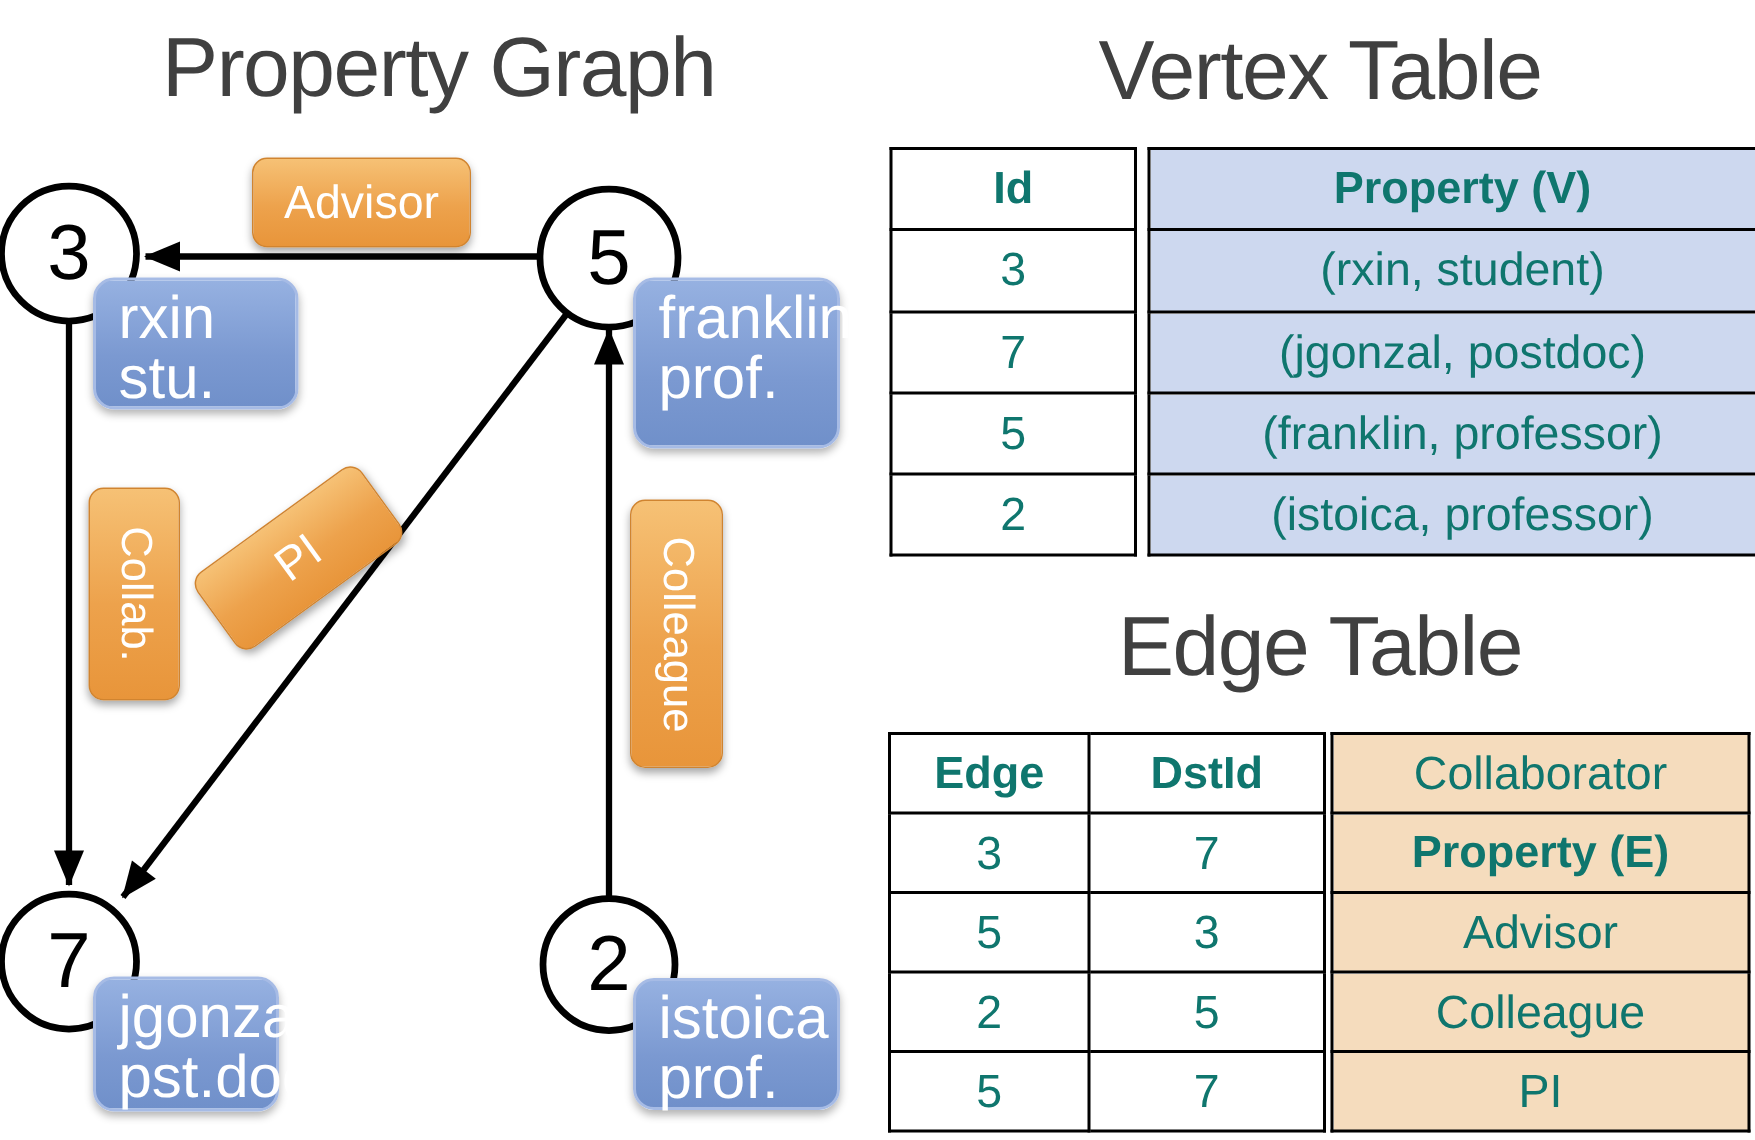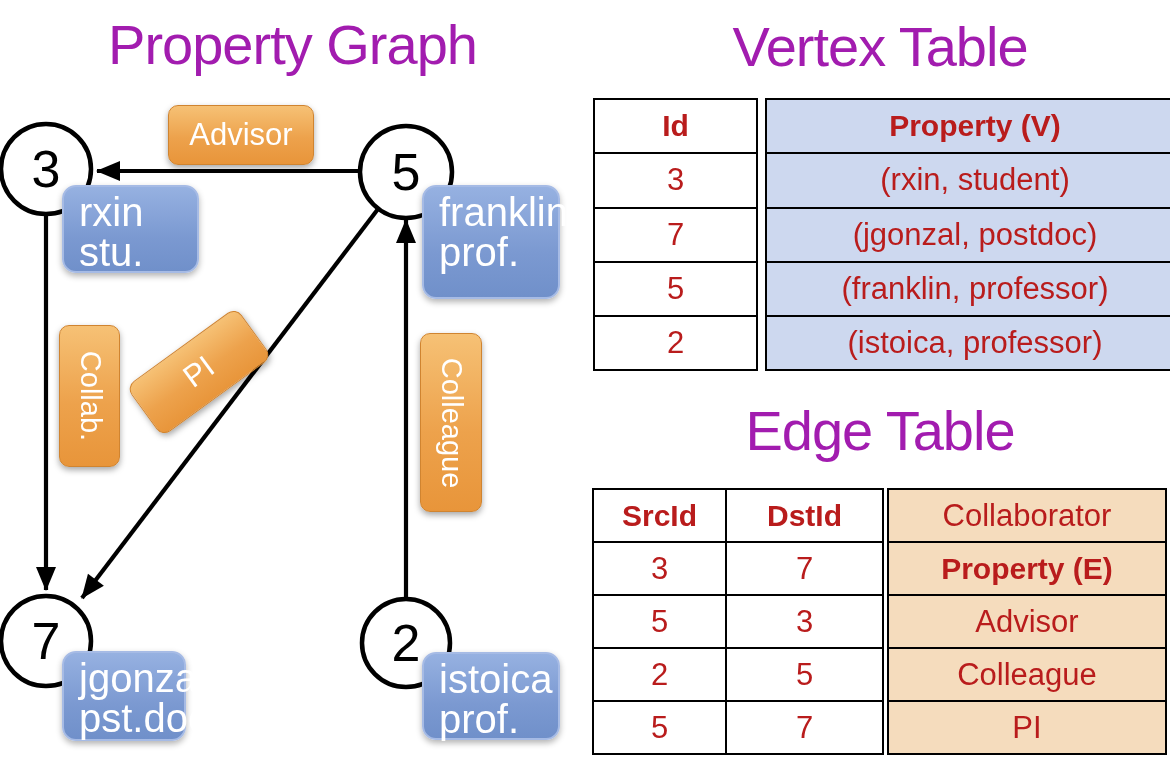"Property Graph" .big-title { color: #a21caf -> #404040 }
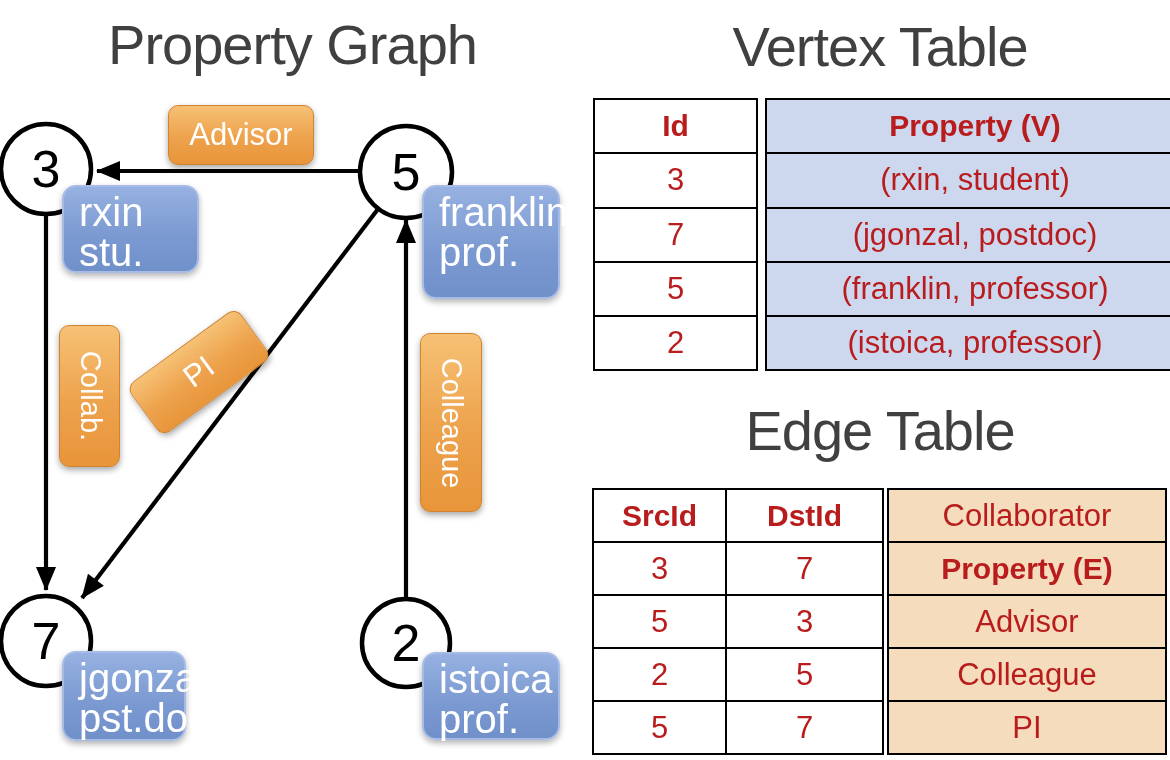"Id" .tbl th,.tbl td { color: #b91c1c -> #0f766e }
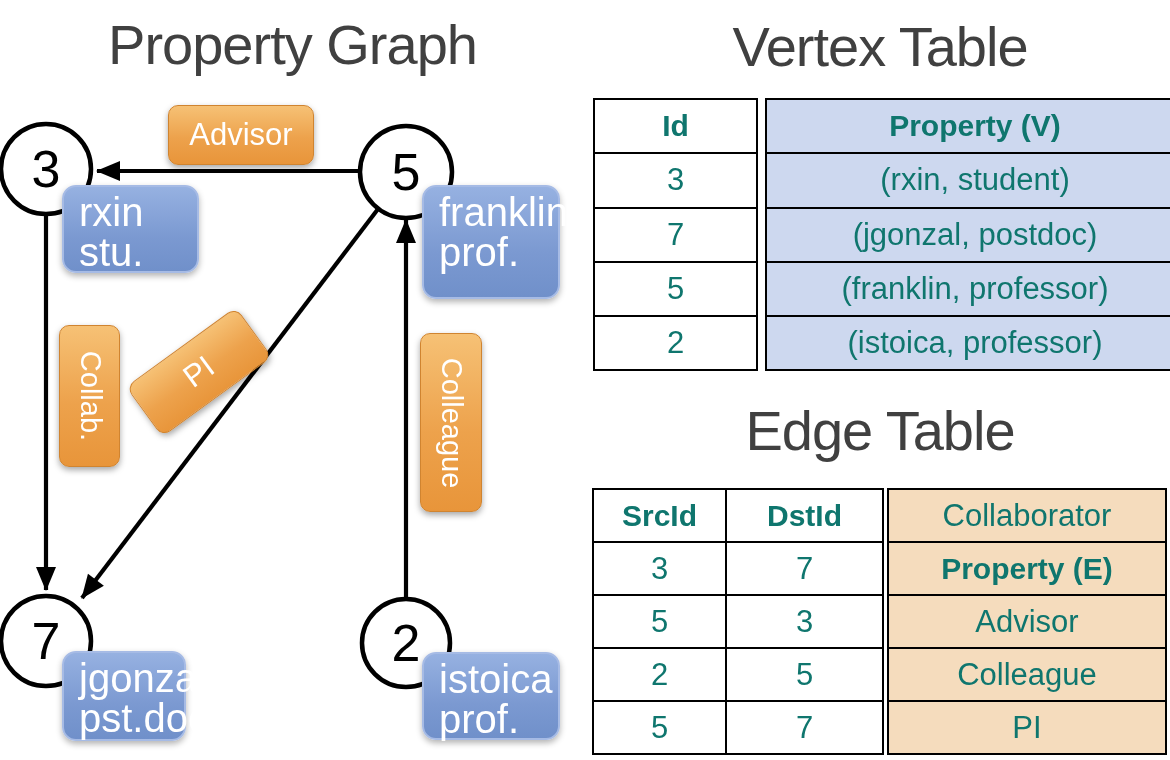"SrcId" th { text: SrcId -> Edge }
